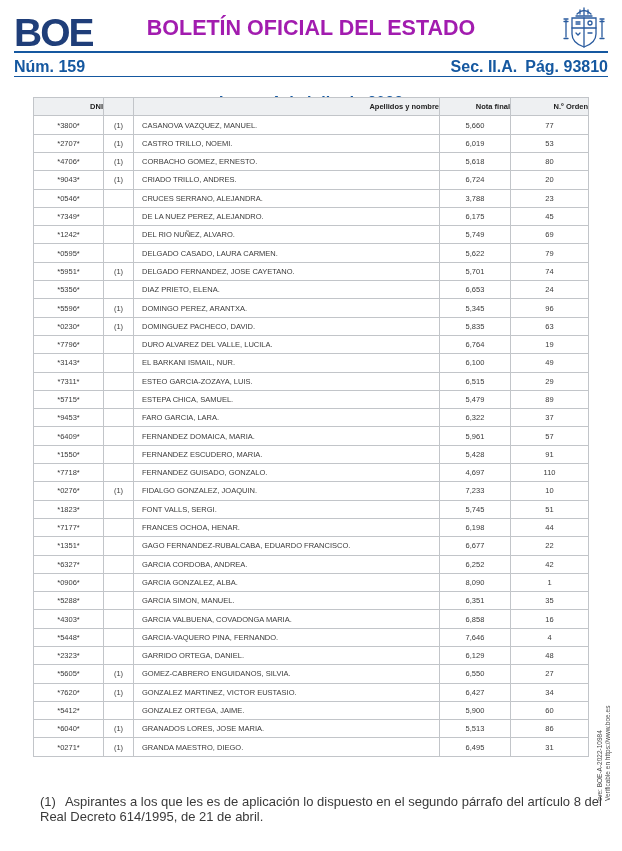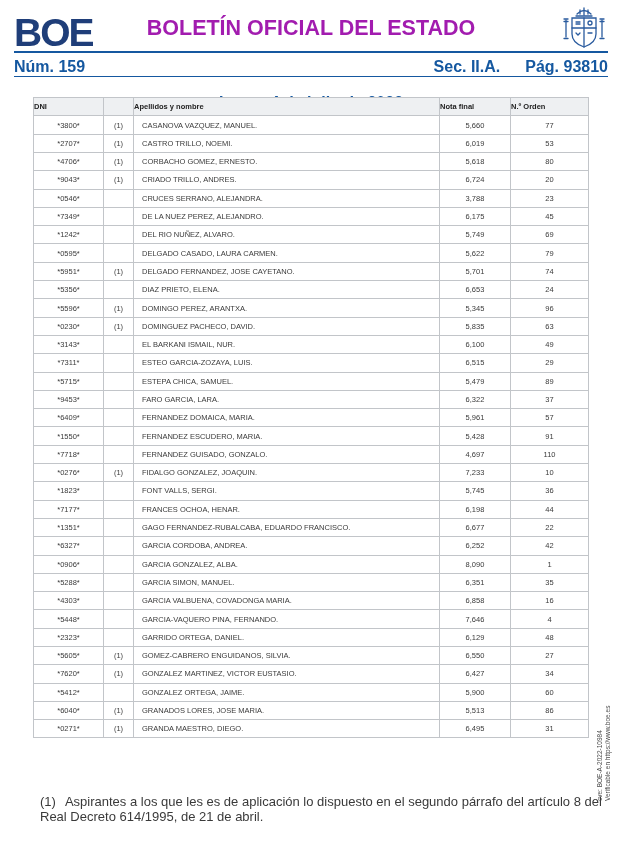"Sec. II.A." .meta-right span { margin-left: 25px -> 8px }
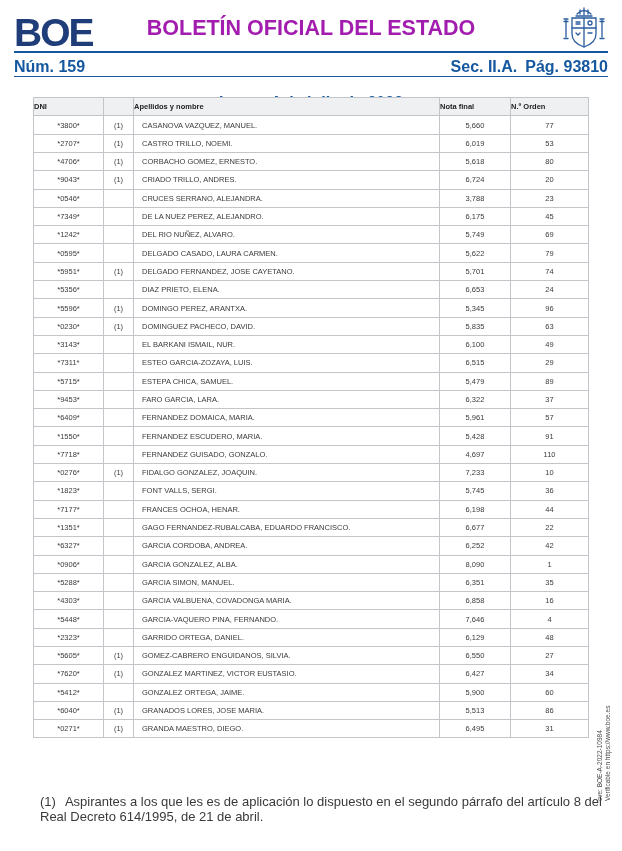"DNI" .results th { text-align: left -> right }
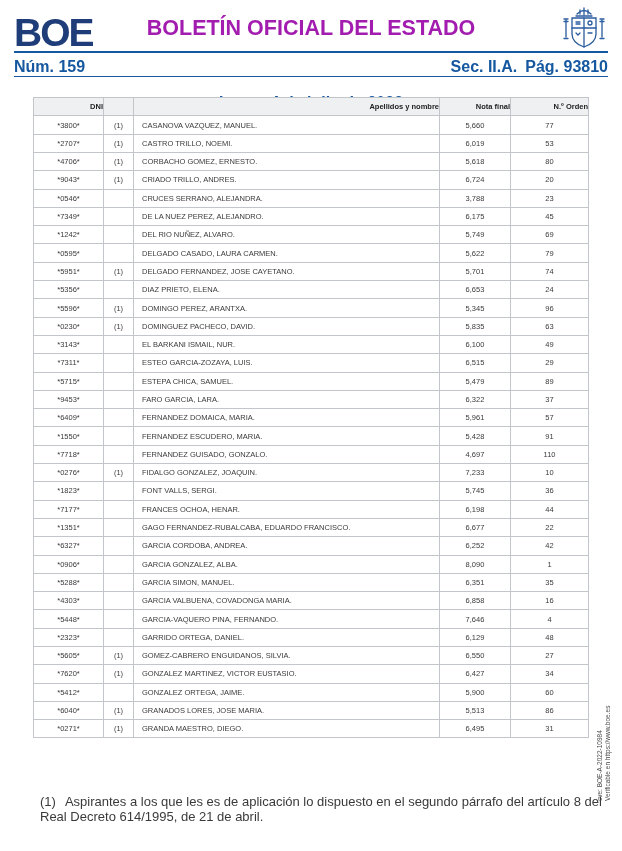"*7796*" tr { html: none -> <tr> <td>*7796*</td> <td></td> <td>DURO ALVAREZ DEL VALLE, LUCILA.</td> <td>6,764</td> <td>19</td> </tr> }
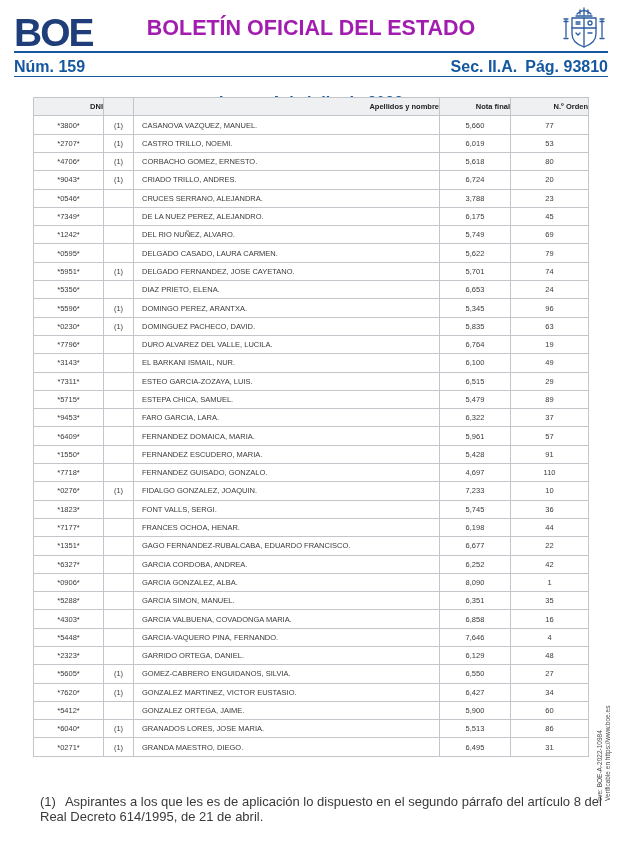"36" td { text: 36 -> 51 }
